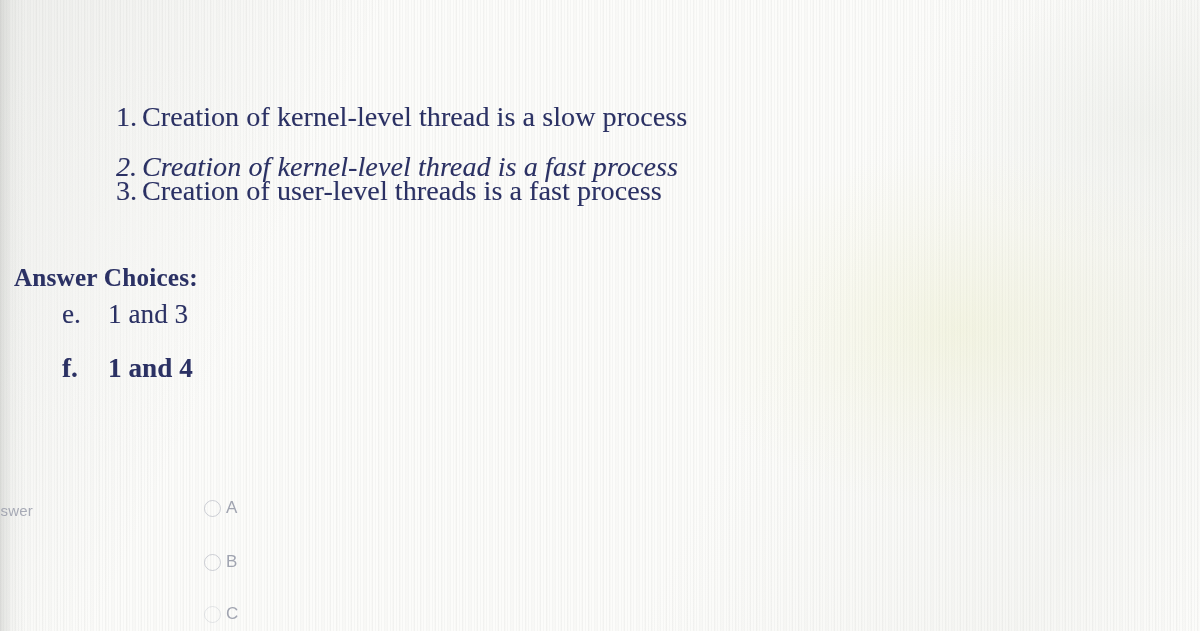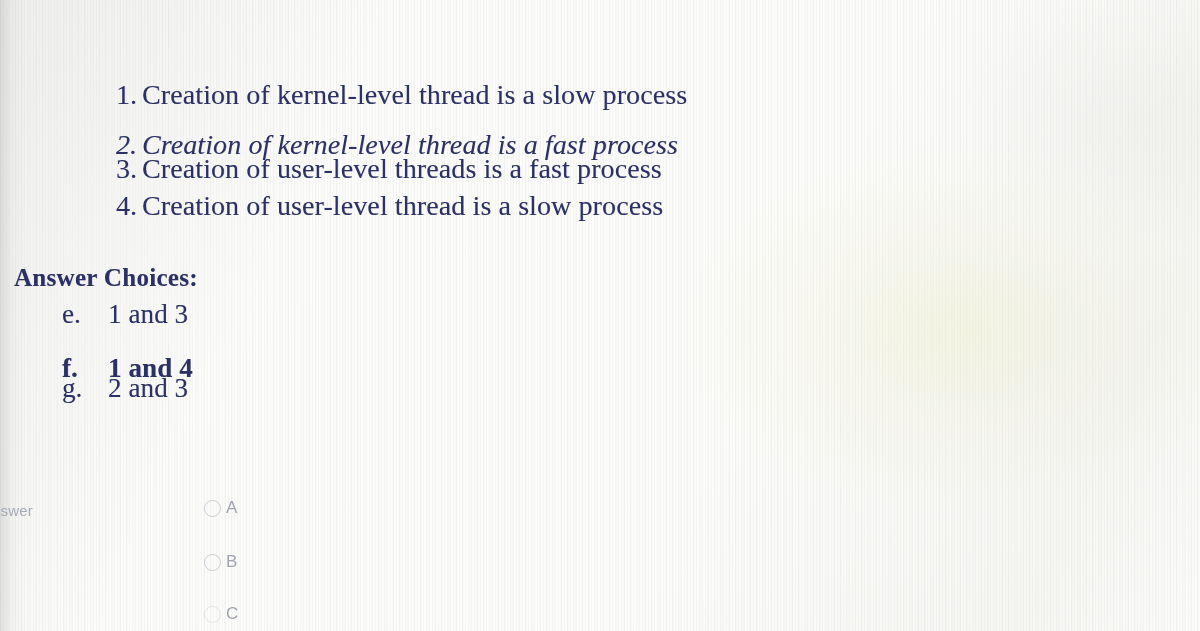"1. Creation of kernel-level thread" .numbered-item { margin-top: none -> 22px }
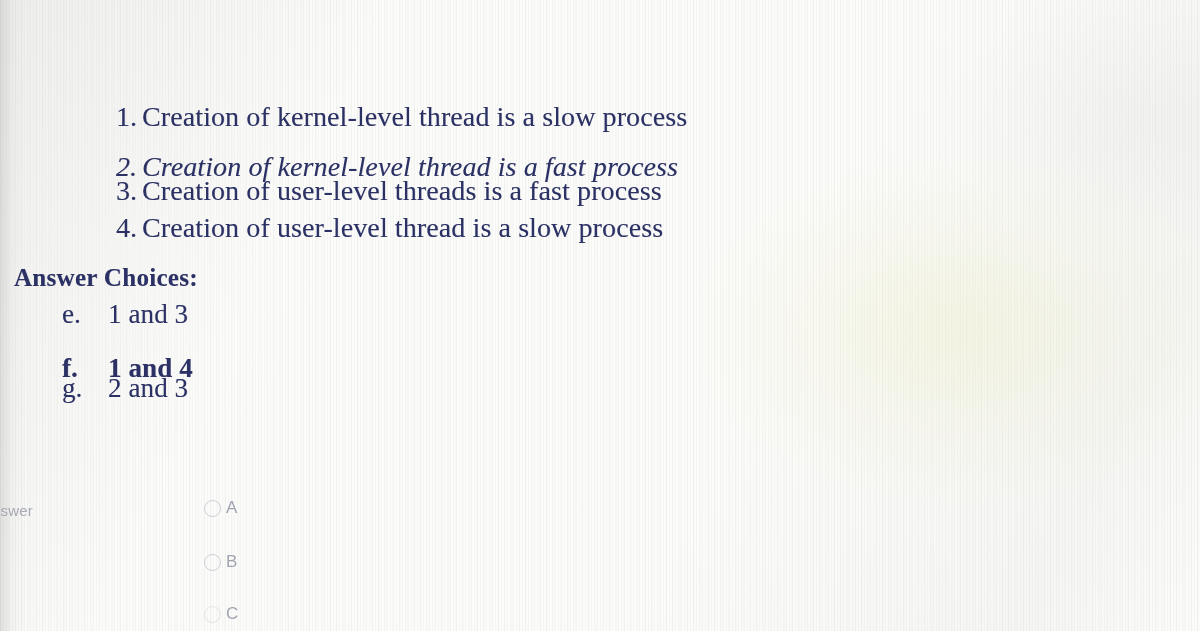"4. Creation of user-level thread" div.ink { html: <div> <span>4.</span><span>Creation of user-level thread is a slow process</span> </div> -> none }
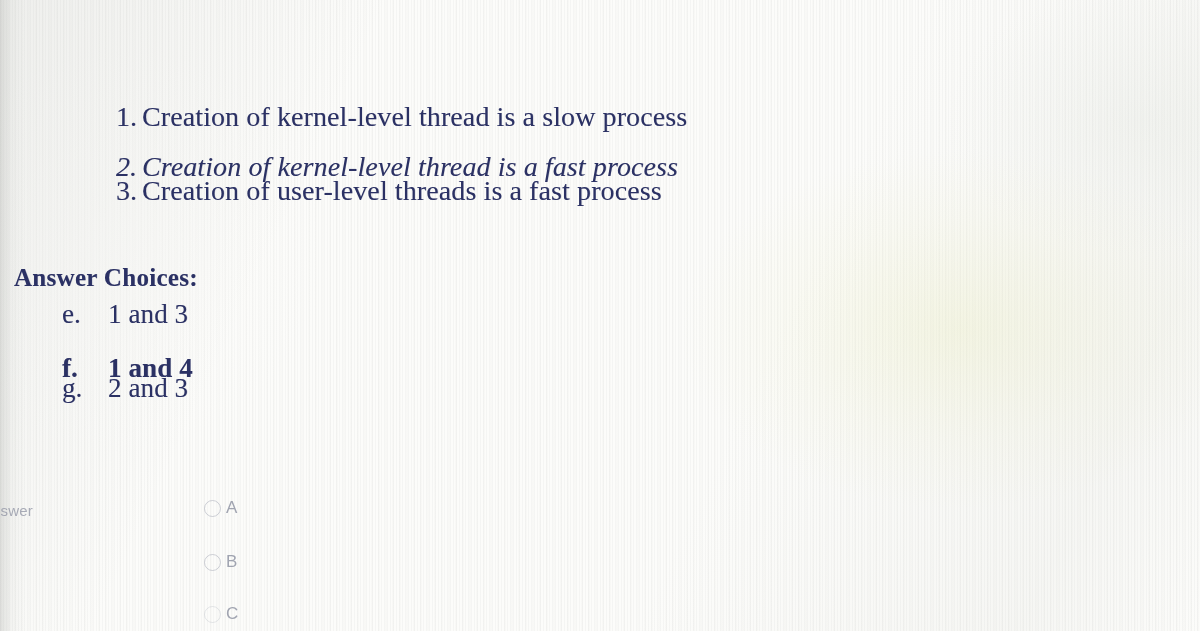"g. 2 and 3" div.ink { html: <div> <span>g.</span><span>2 and 3</span> </div> -> none }
